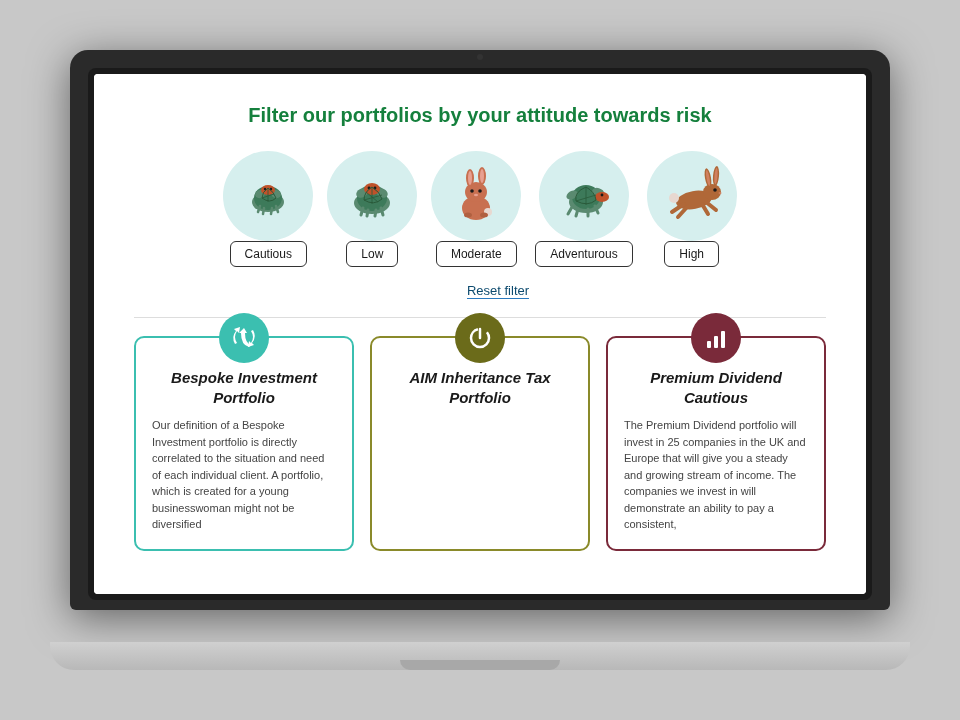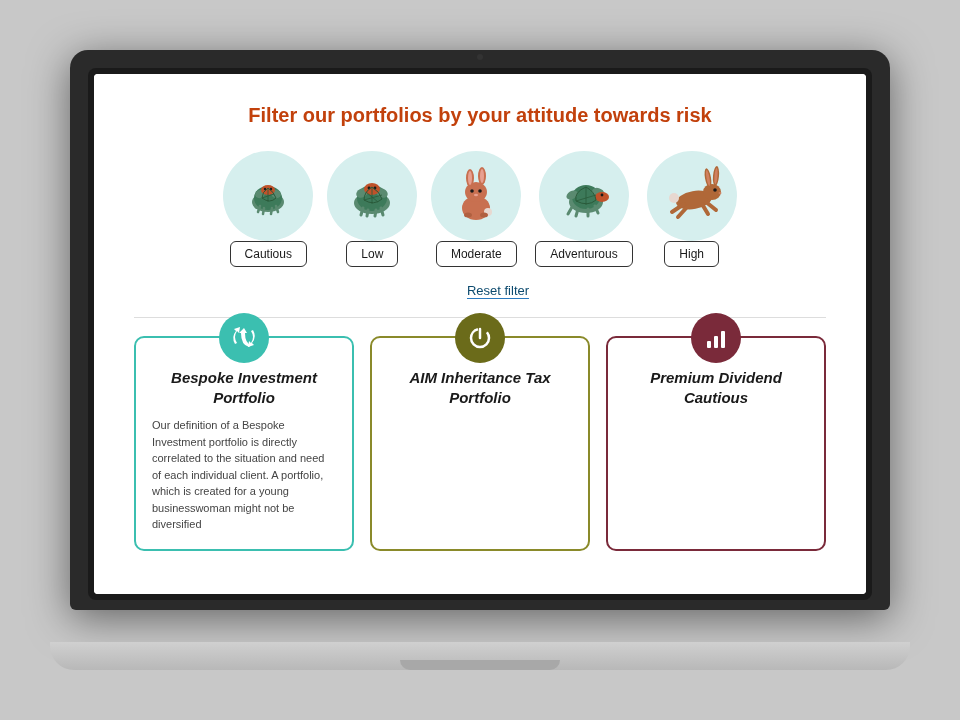"Filter our portfolios by your" .page-title { color: #c2410c -> #15803d }
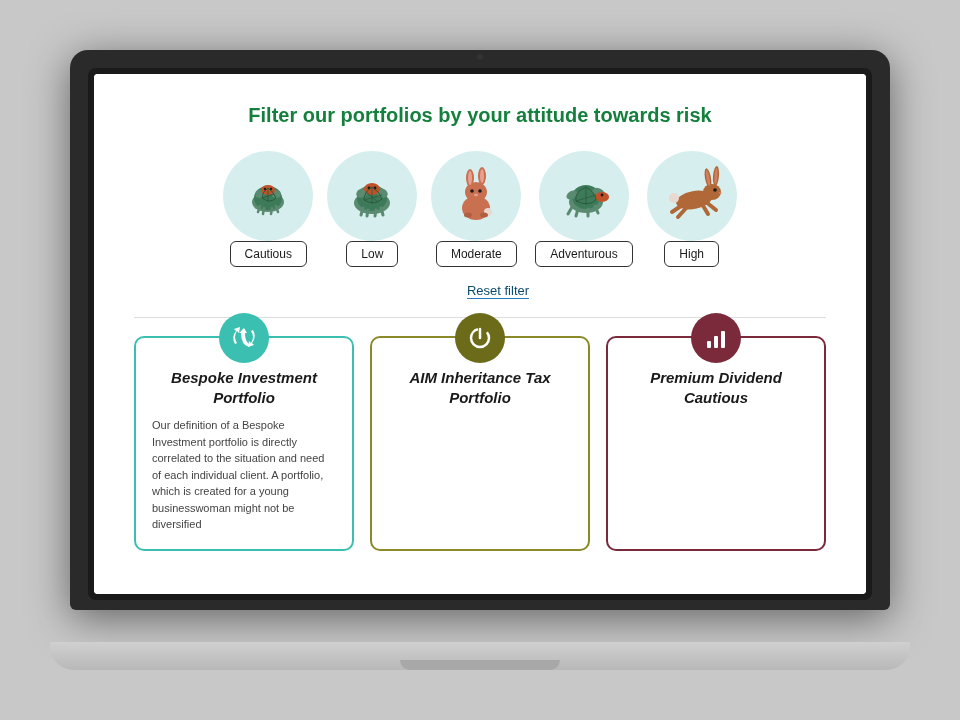"The Premium Dividend portfolio will" p.card-desc { html: none -> <p>The Premium Dividend portfolio will invest in 25 companies in the UK and Europe that will give you a steady and growing stream of income. The companies we invest in will demonstrate an ability to pay a consistent,</p> }
